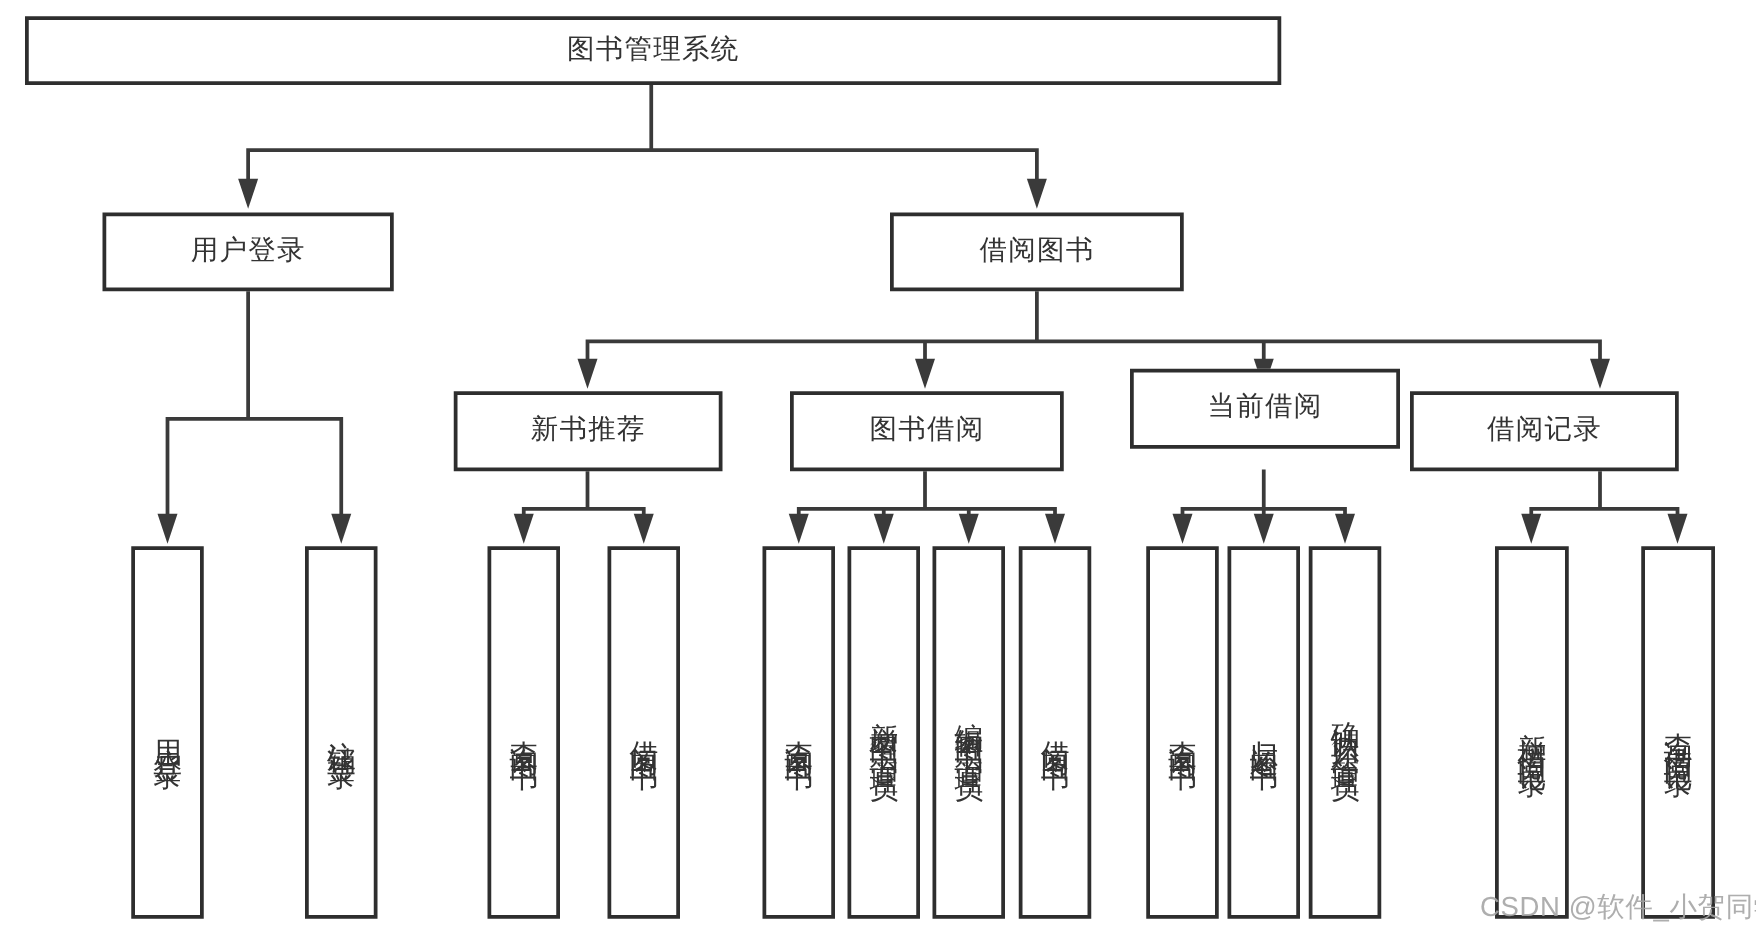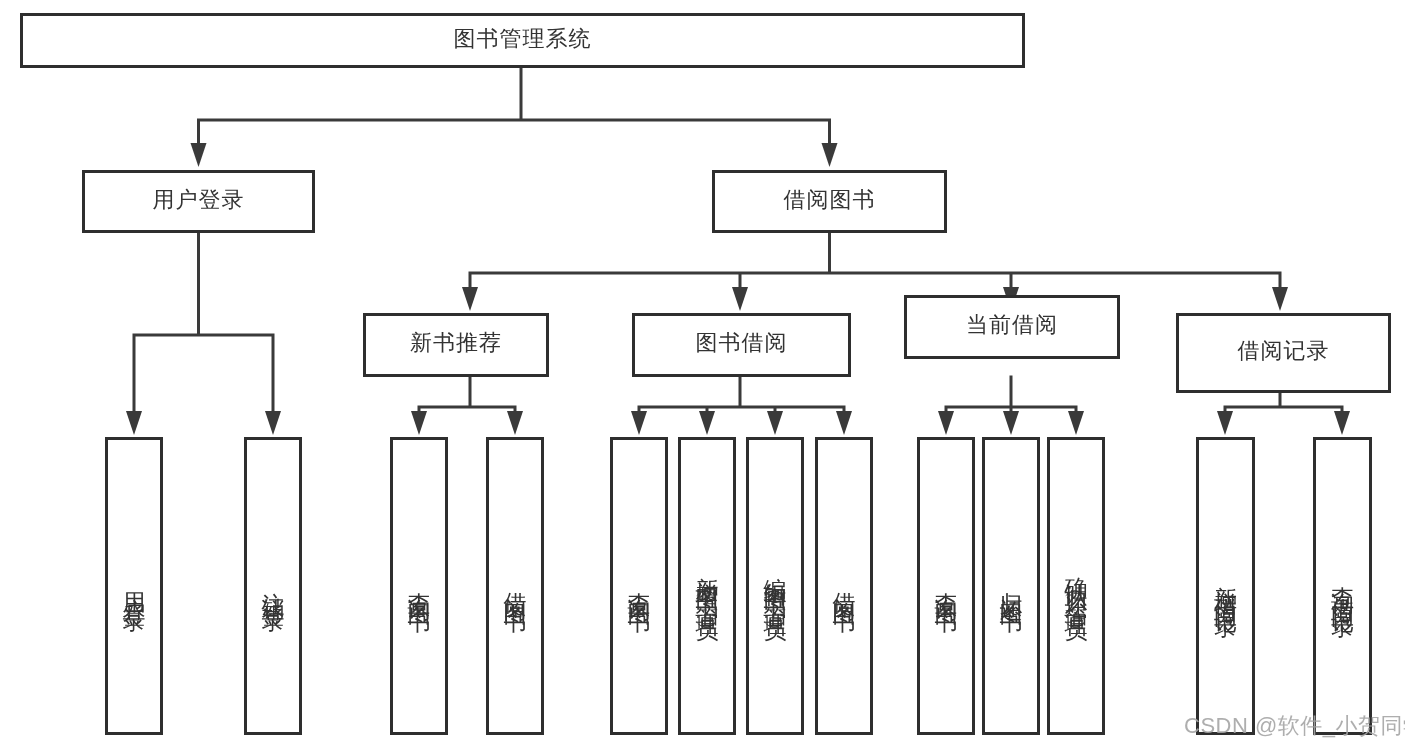"新书推荐" div.node { width: 186px -> 215px }
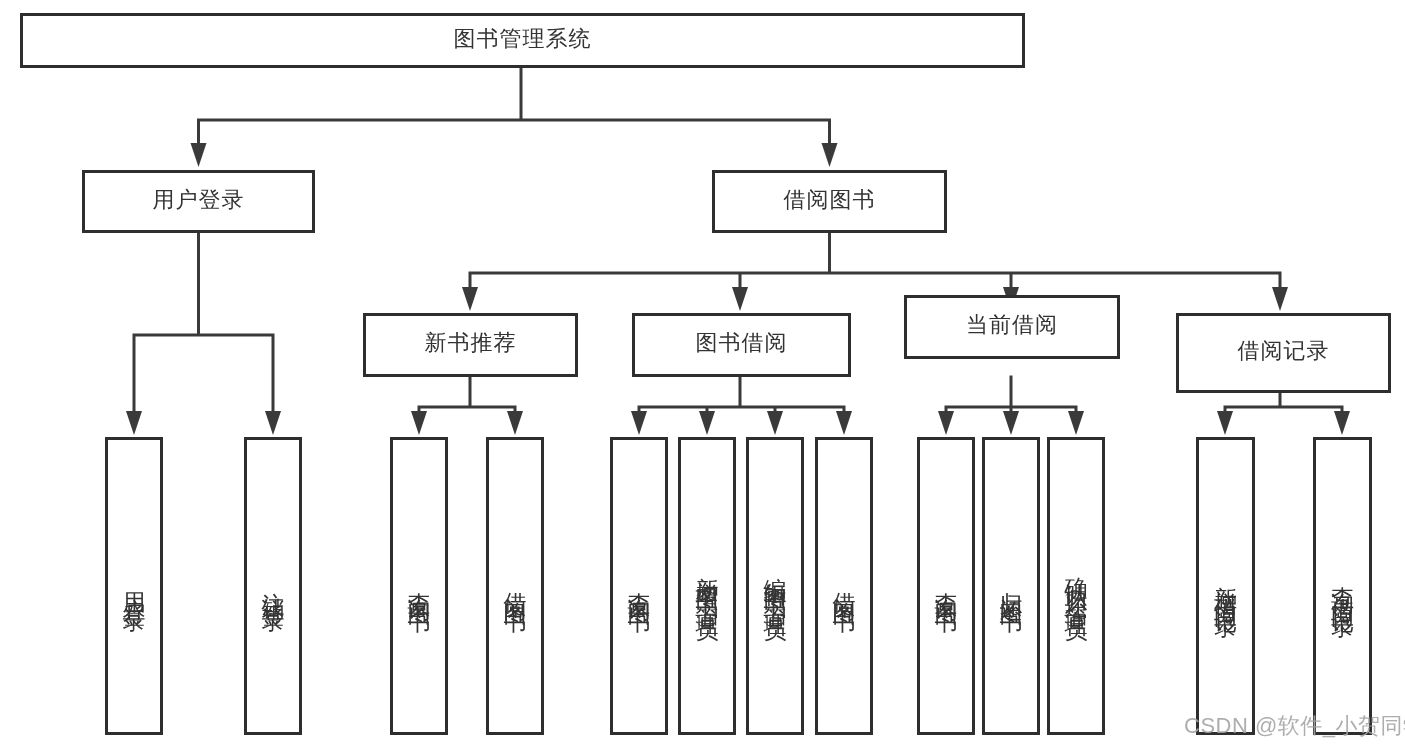"借阅记录" div.node { height: 80px -> 64px; left: 1176px -> 1128px }
